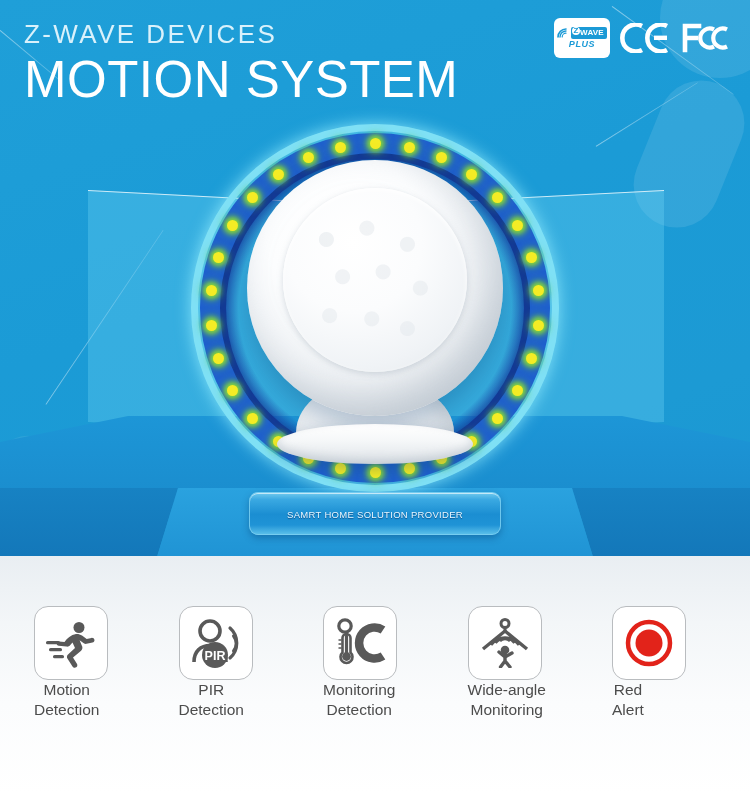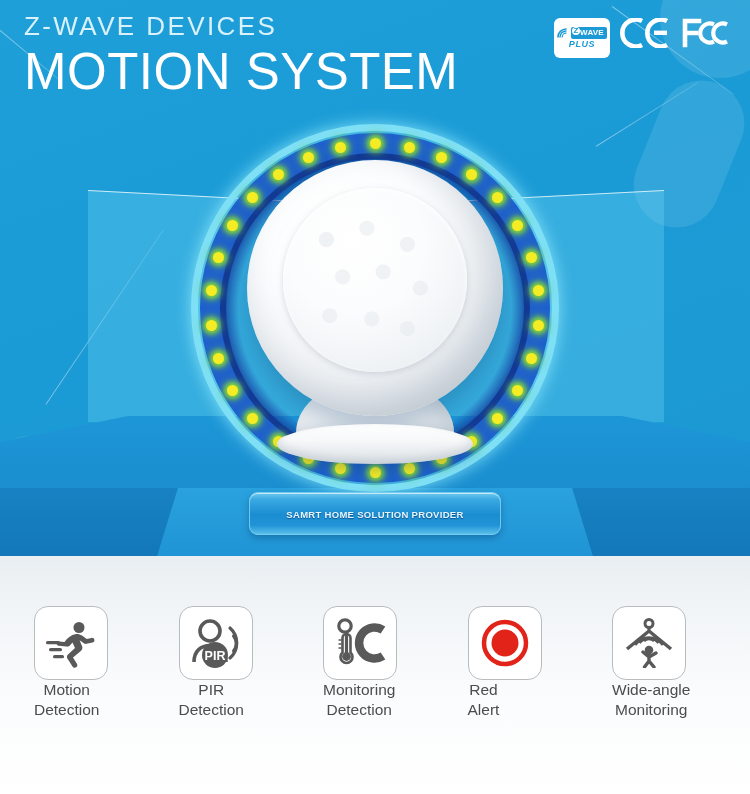"Z-WAVE DEVICES" .header { top: 12px -> 20px }
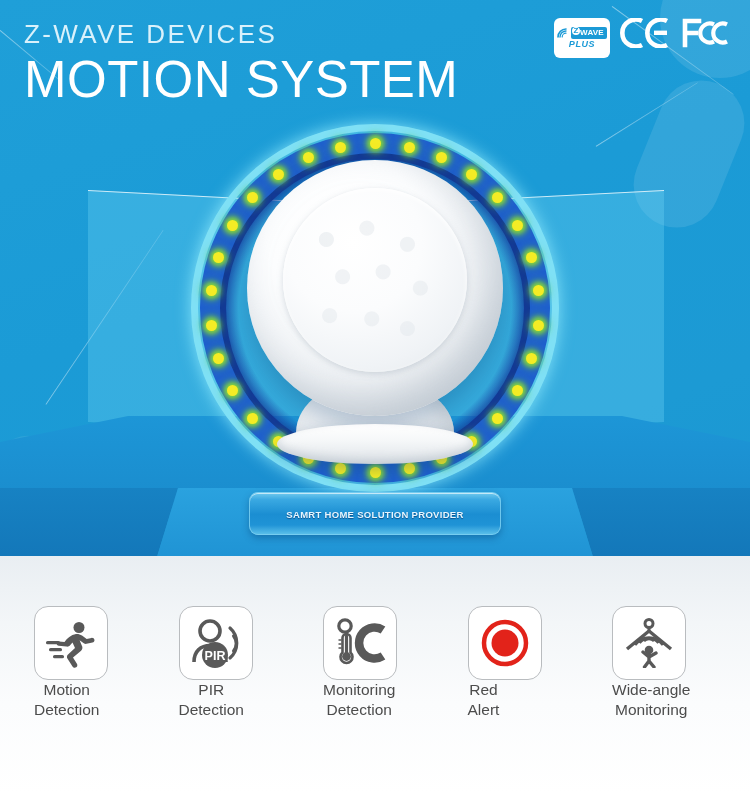"WAVE" .certs { align-items: none -> center }
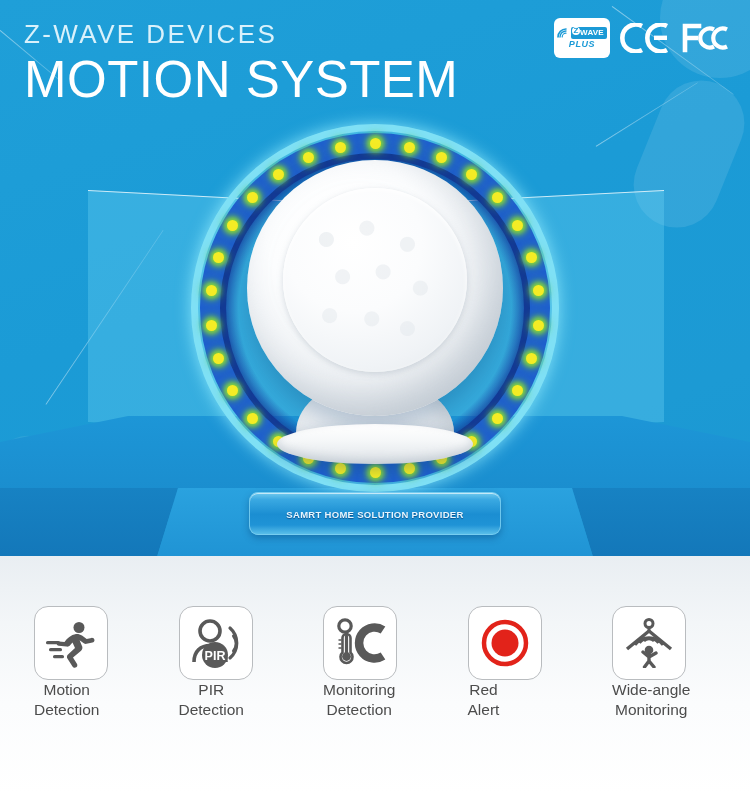"SAMRT HOME SOLUTION PROVIDER" .plaque-sub { font-weight: 700 -> 400 }
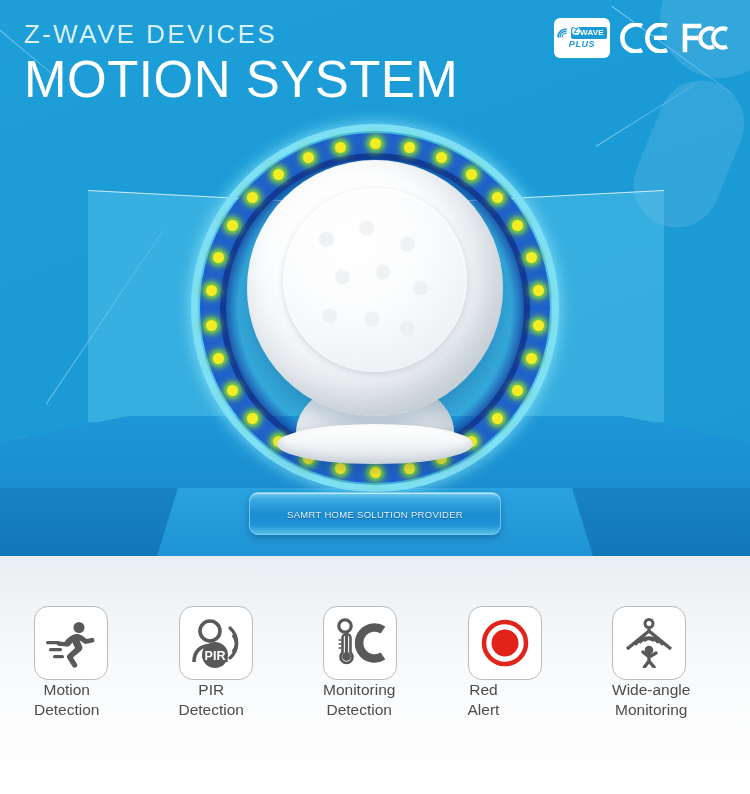"Red" div.feature { order: before "Wide-angle" -> after "Wide-angle" }
